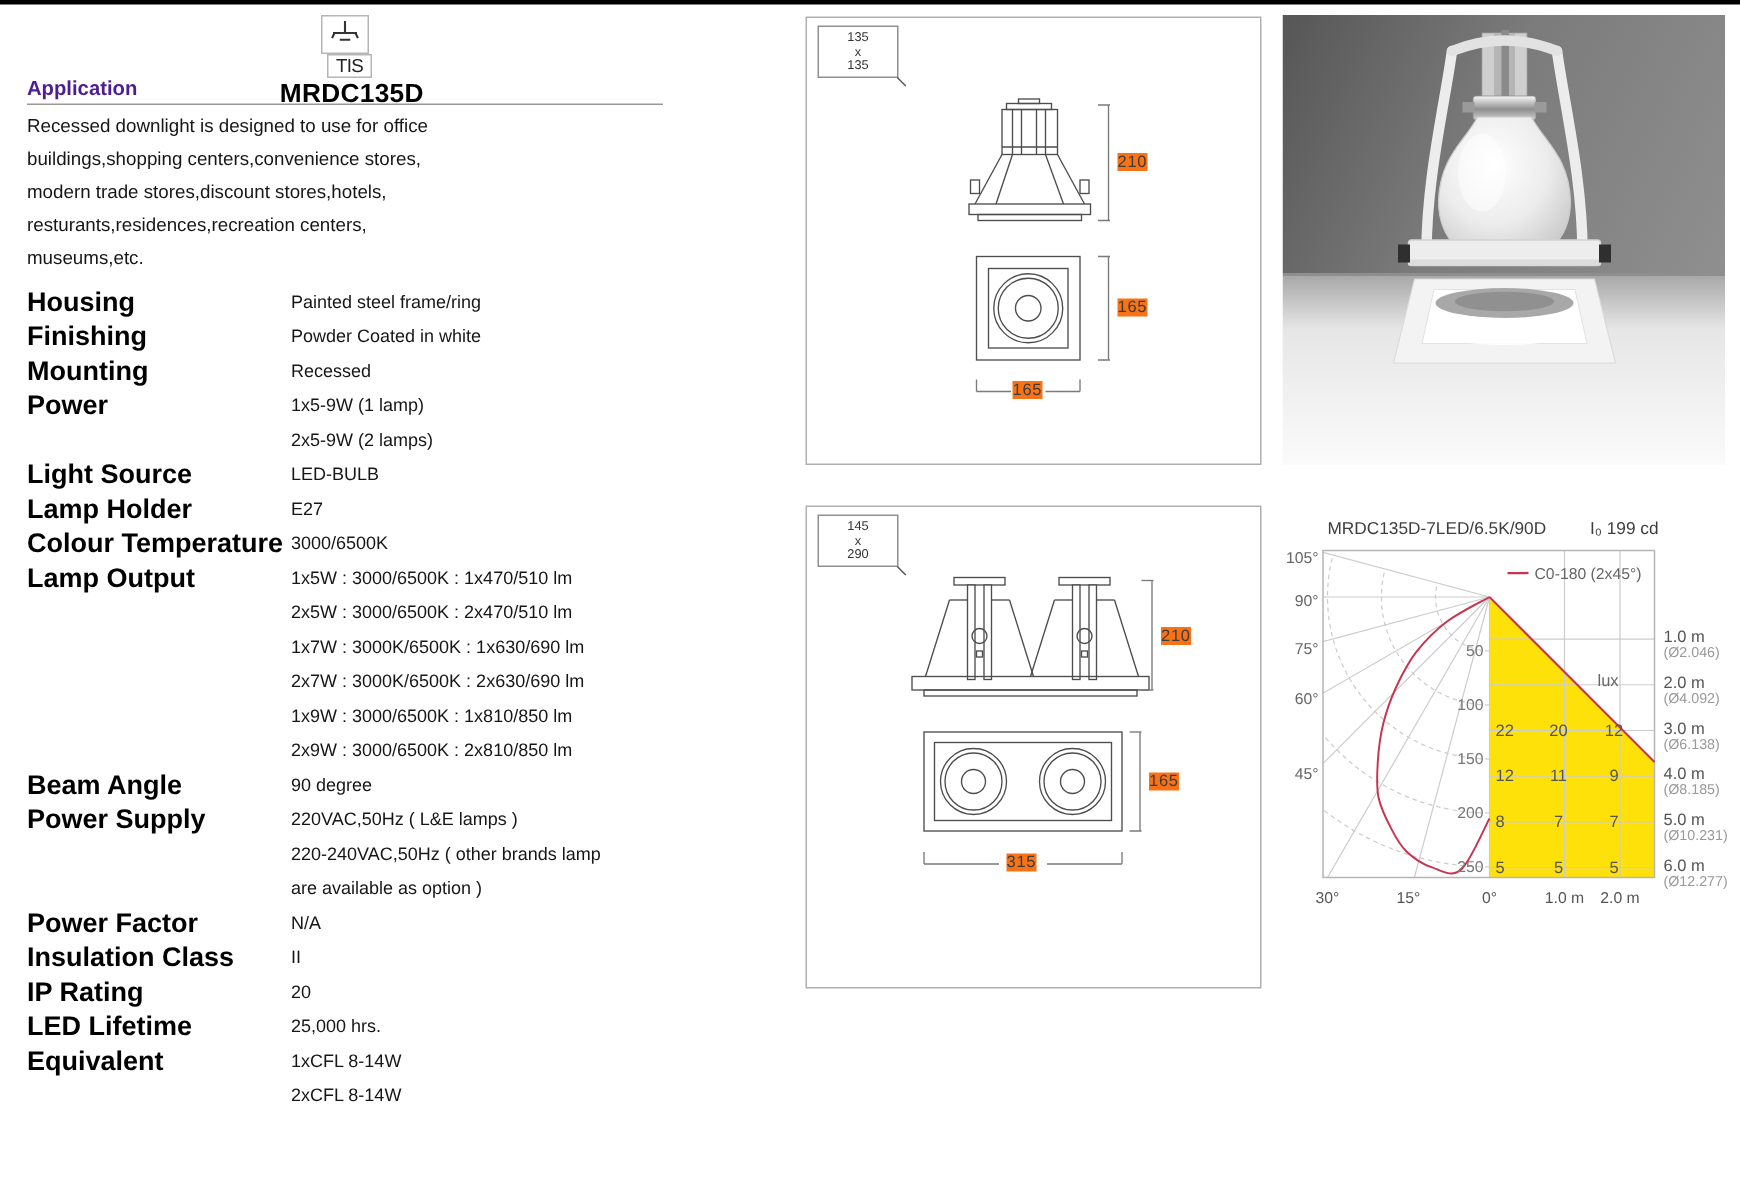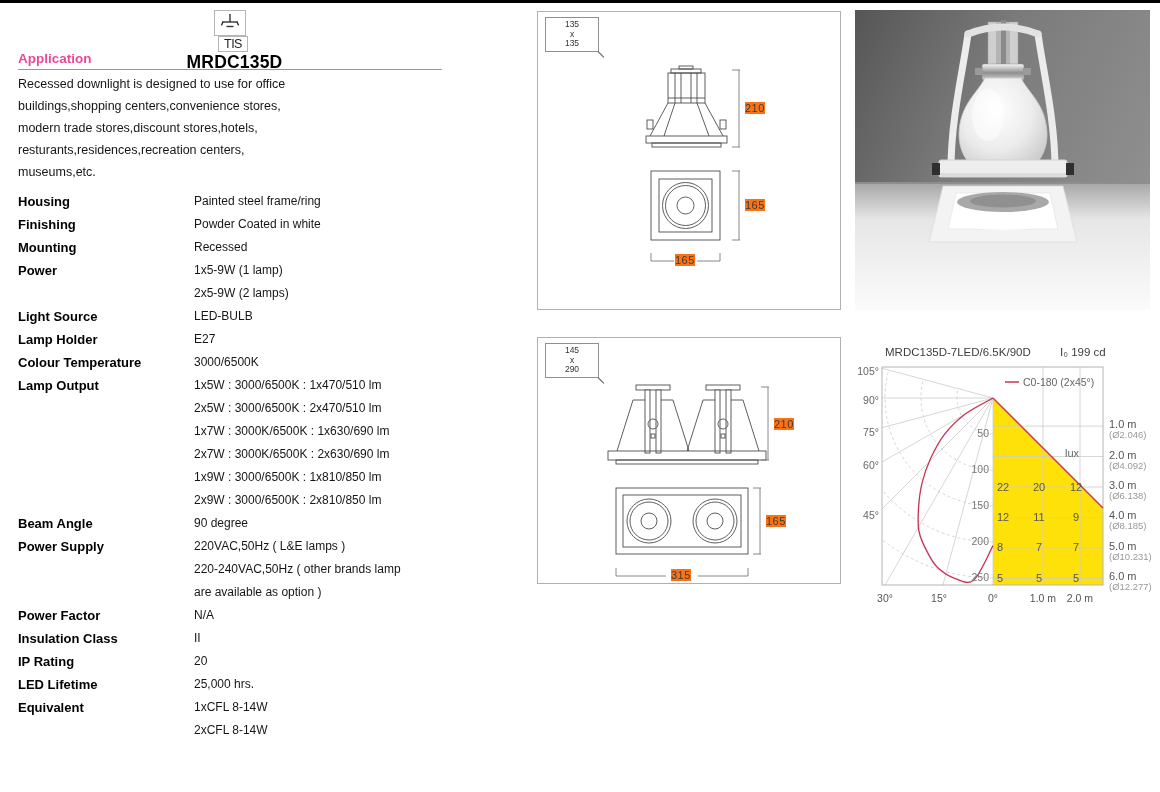"Application" .sec-head { color: #ec4899 -> #4c1d95 }
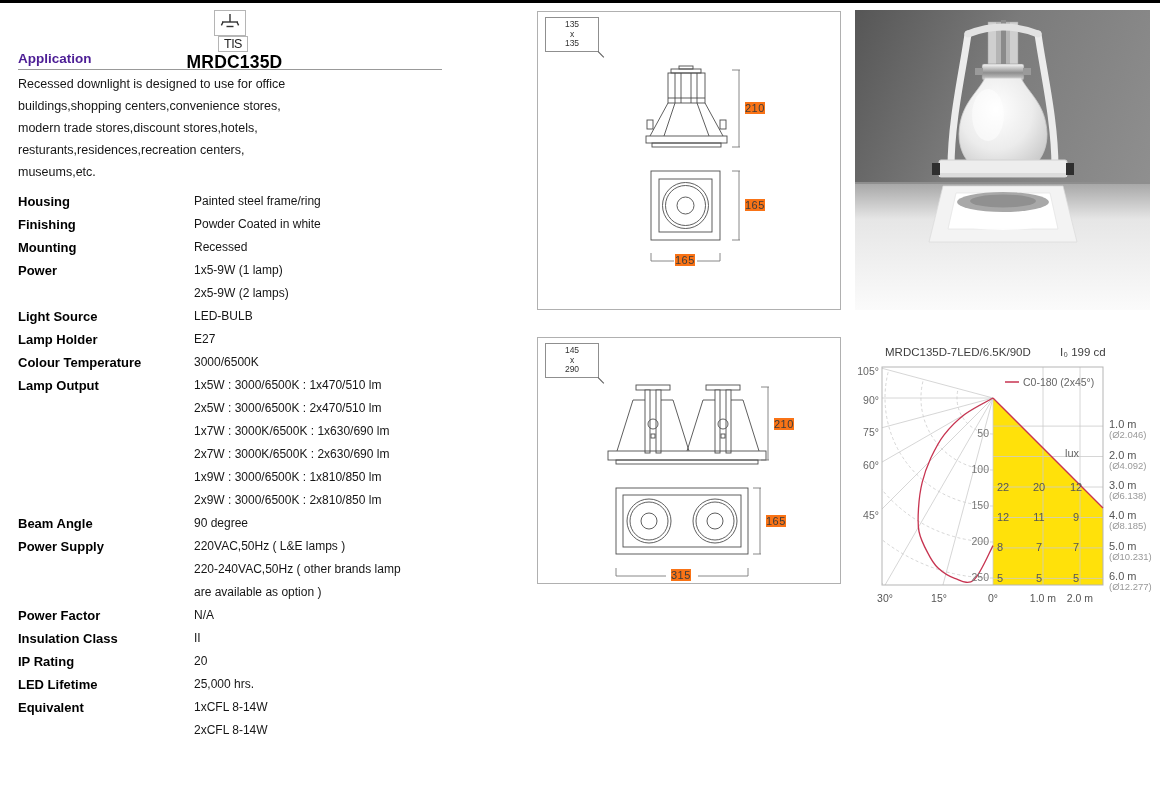"Housing" .spec-label { font-size: 13px -> 18px }
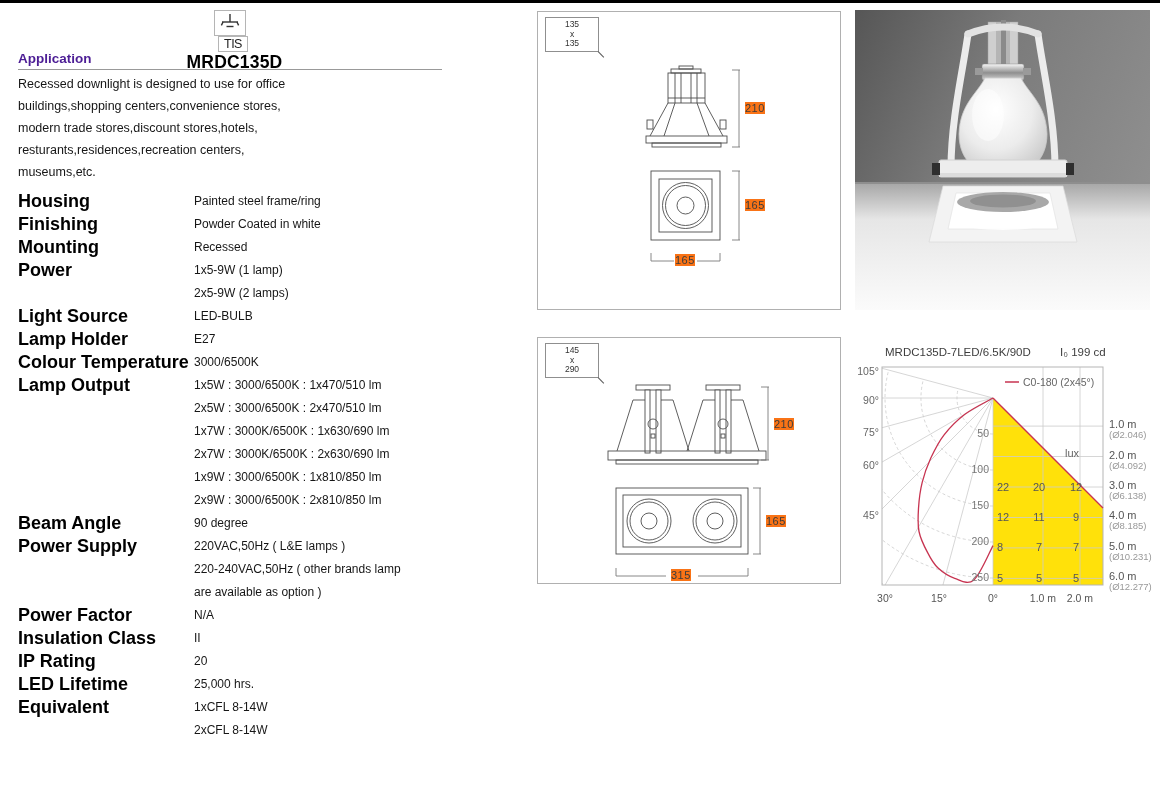"145" #draw2 { height: 247px -> 322px }
